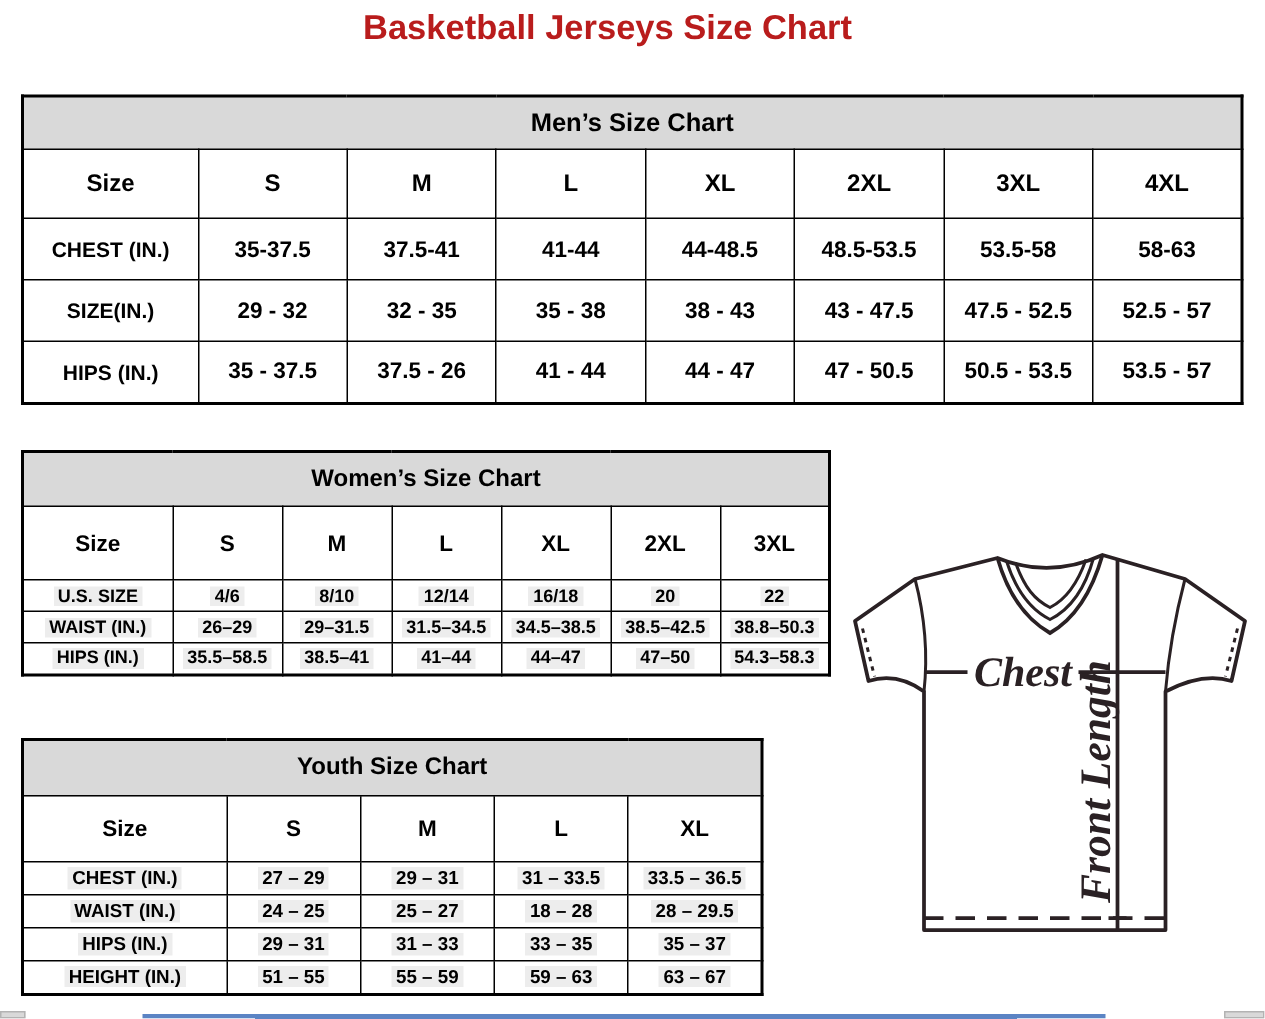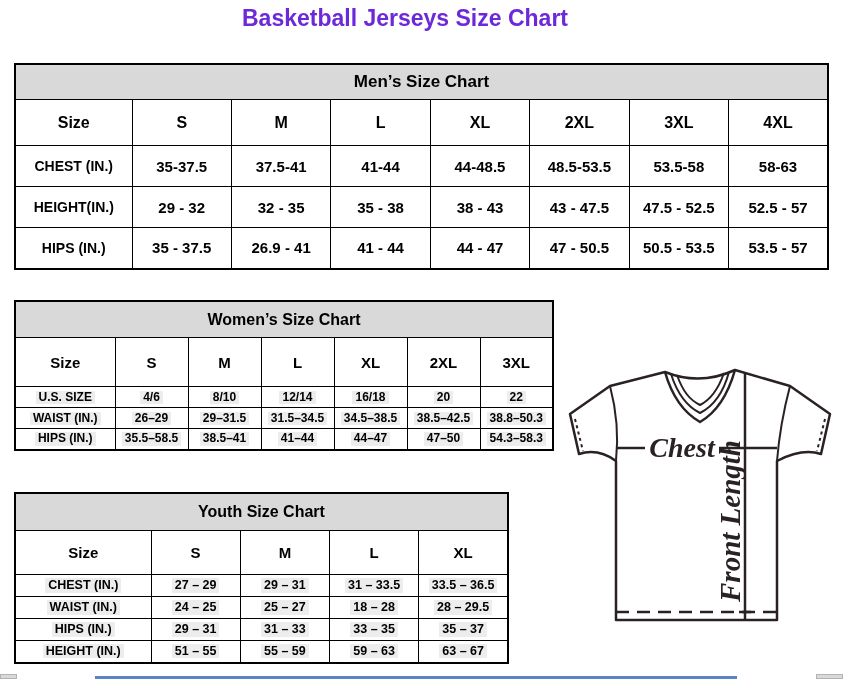"Basketball Jerseys Size Chart" .page-title { color: #6d28d9 -> #b91c1c }
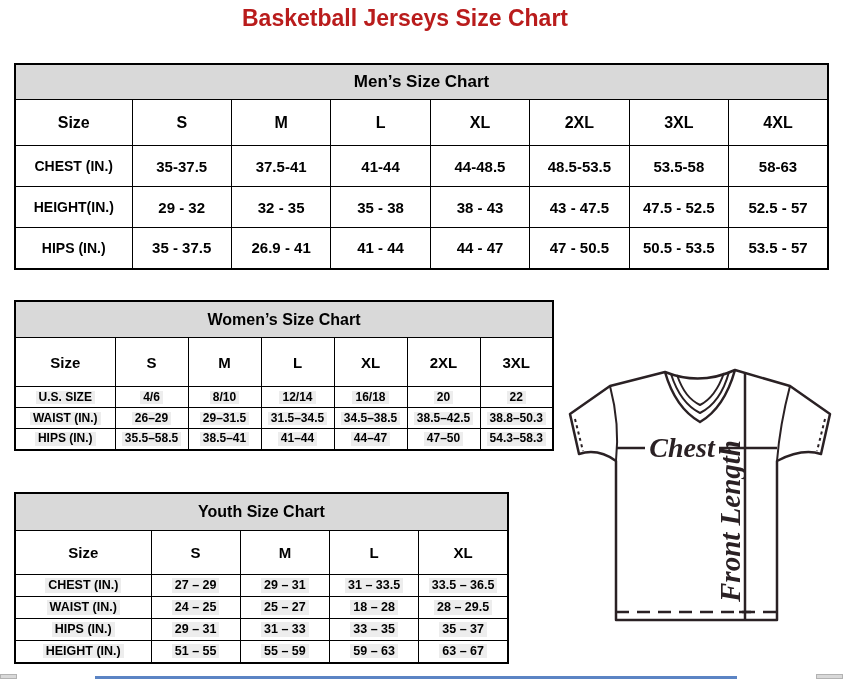"HEIGHT(IN.)" td.rowlabel { text: HEIGHT -> SIZE }
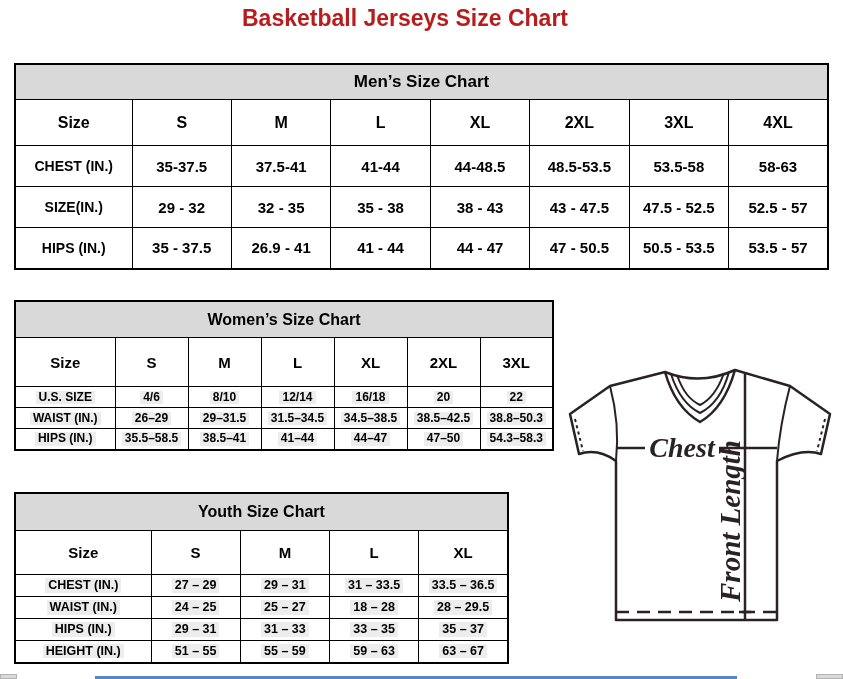"26.9 - 41" td { text: 26.9 - 41 -> 37.5 - 26 }
